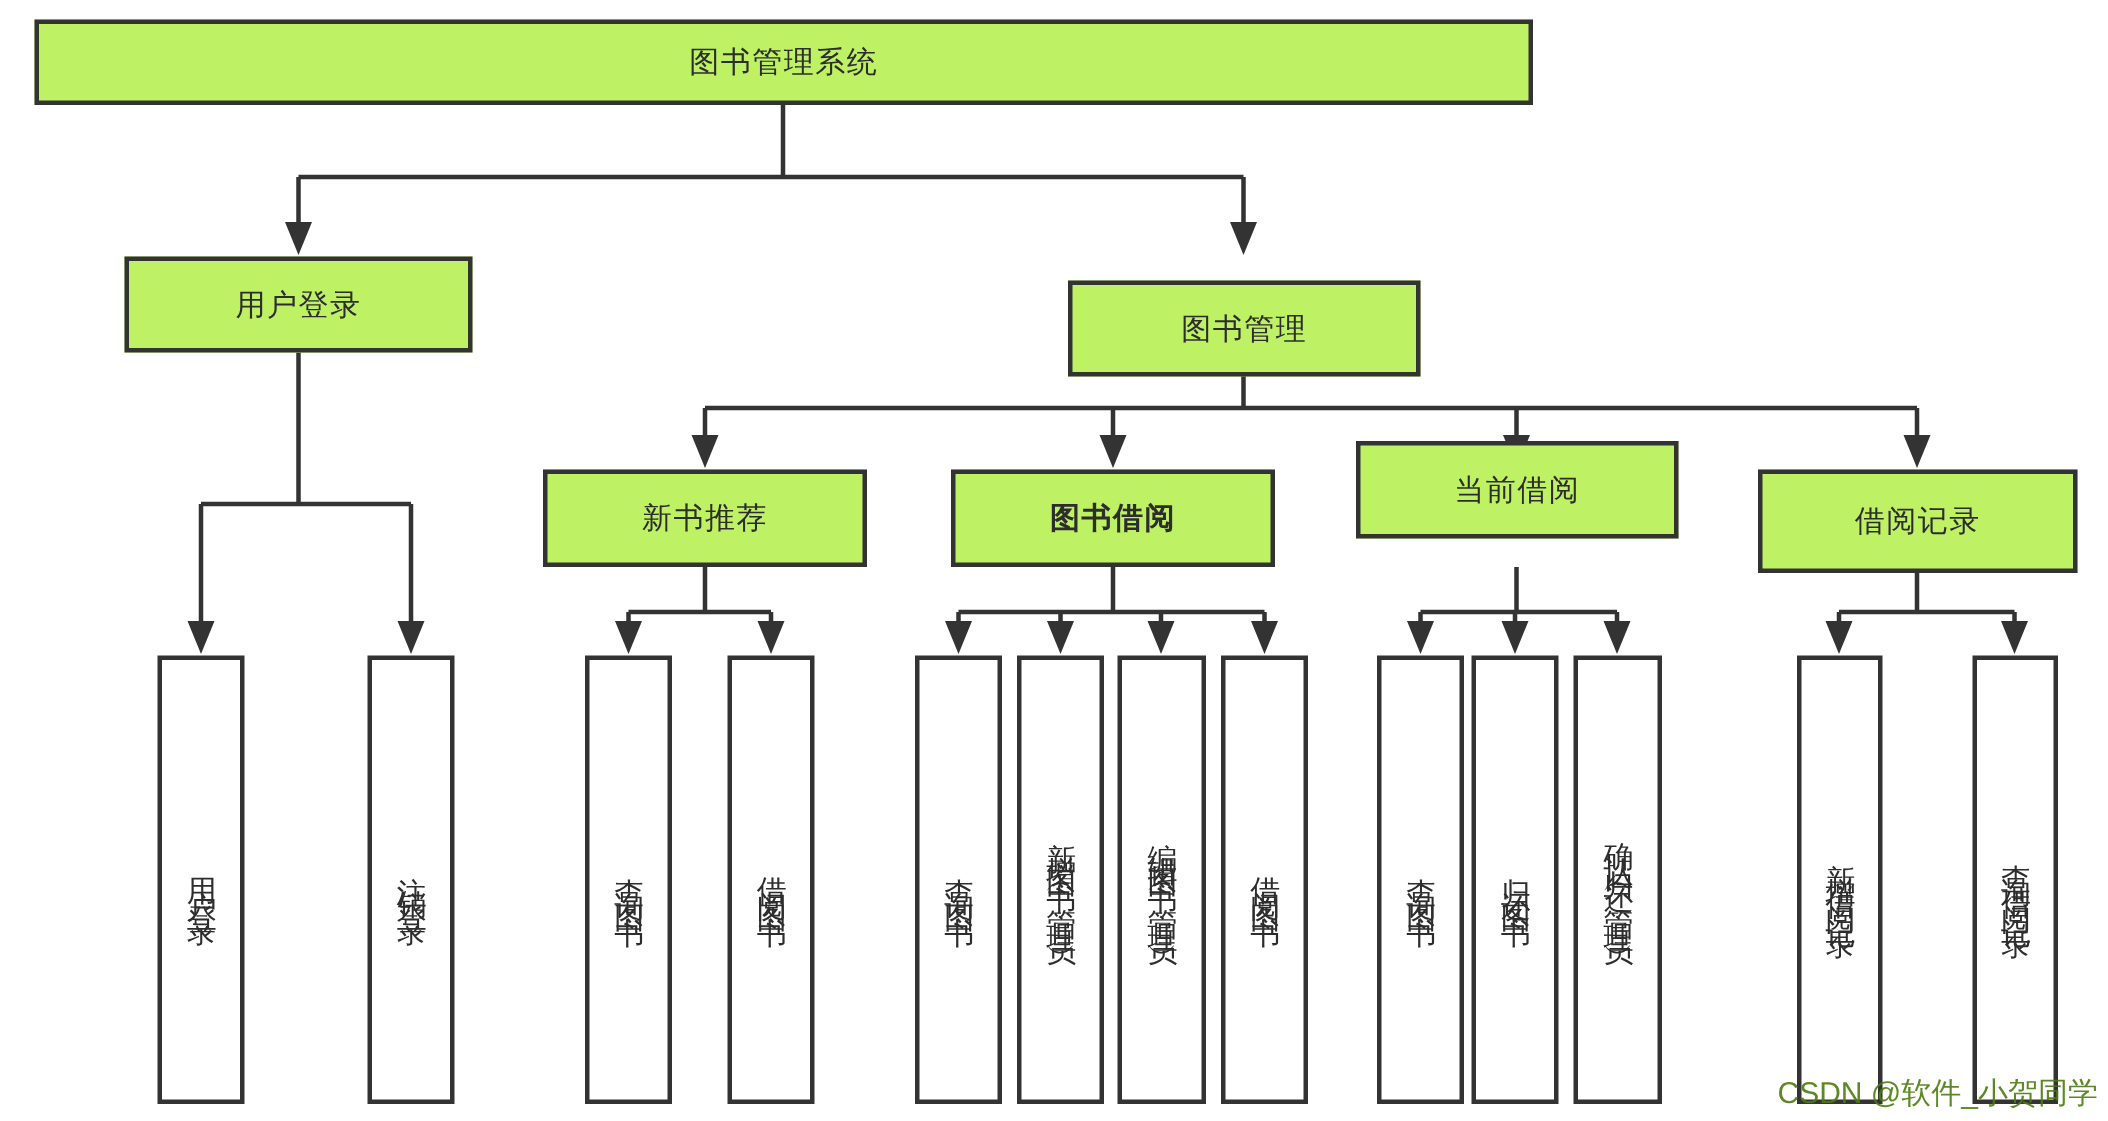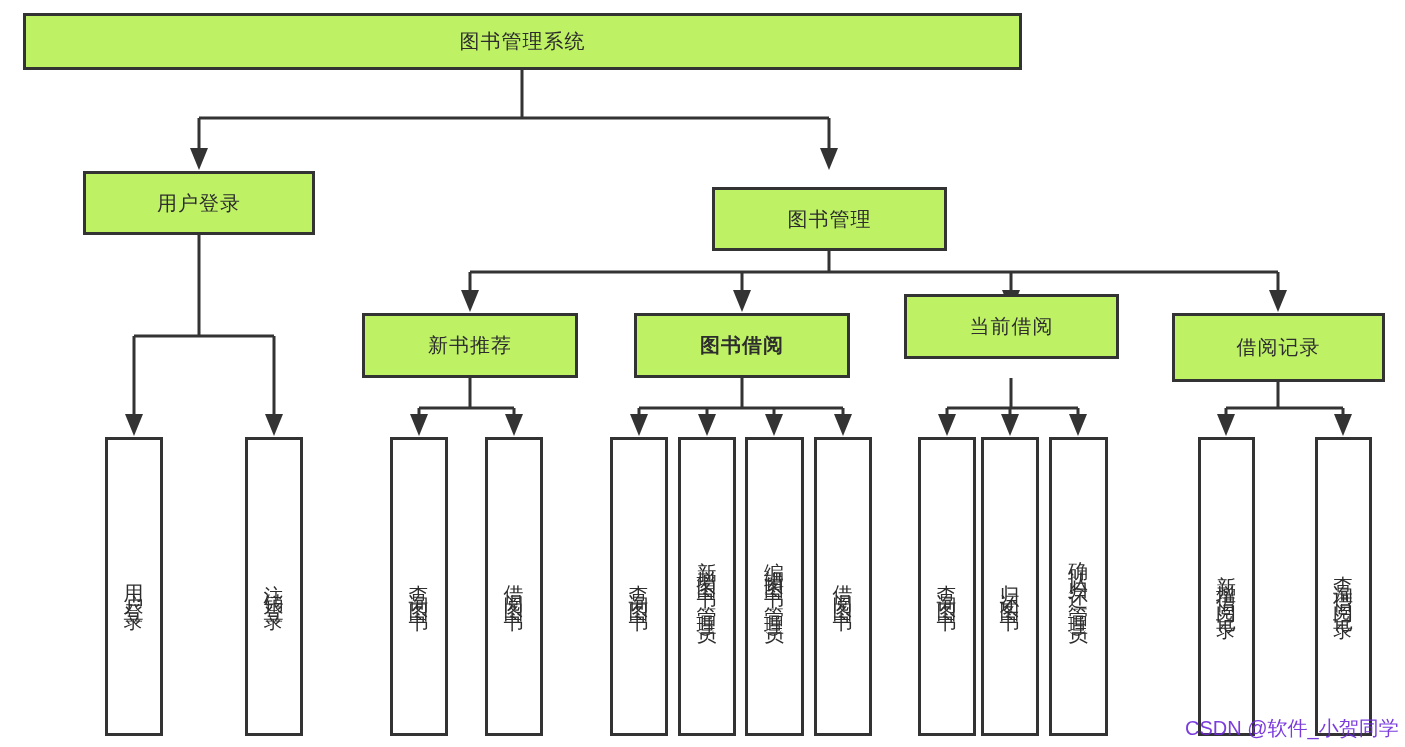"CSDN @软件_小贺同学" .watermark { color: #6d28d9 -> #4d7c0f }
